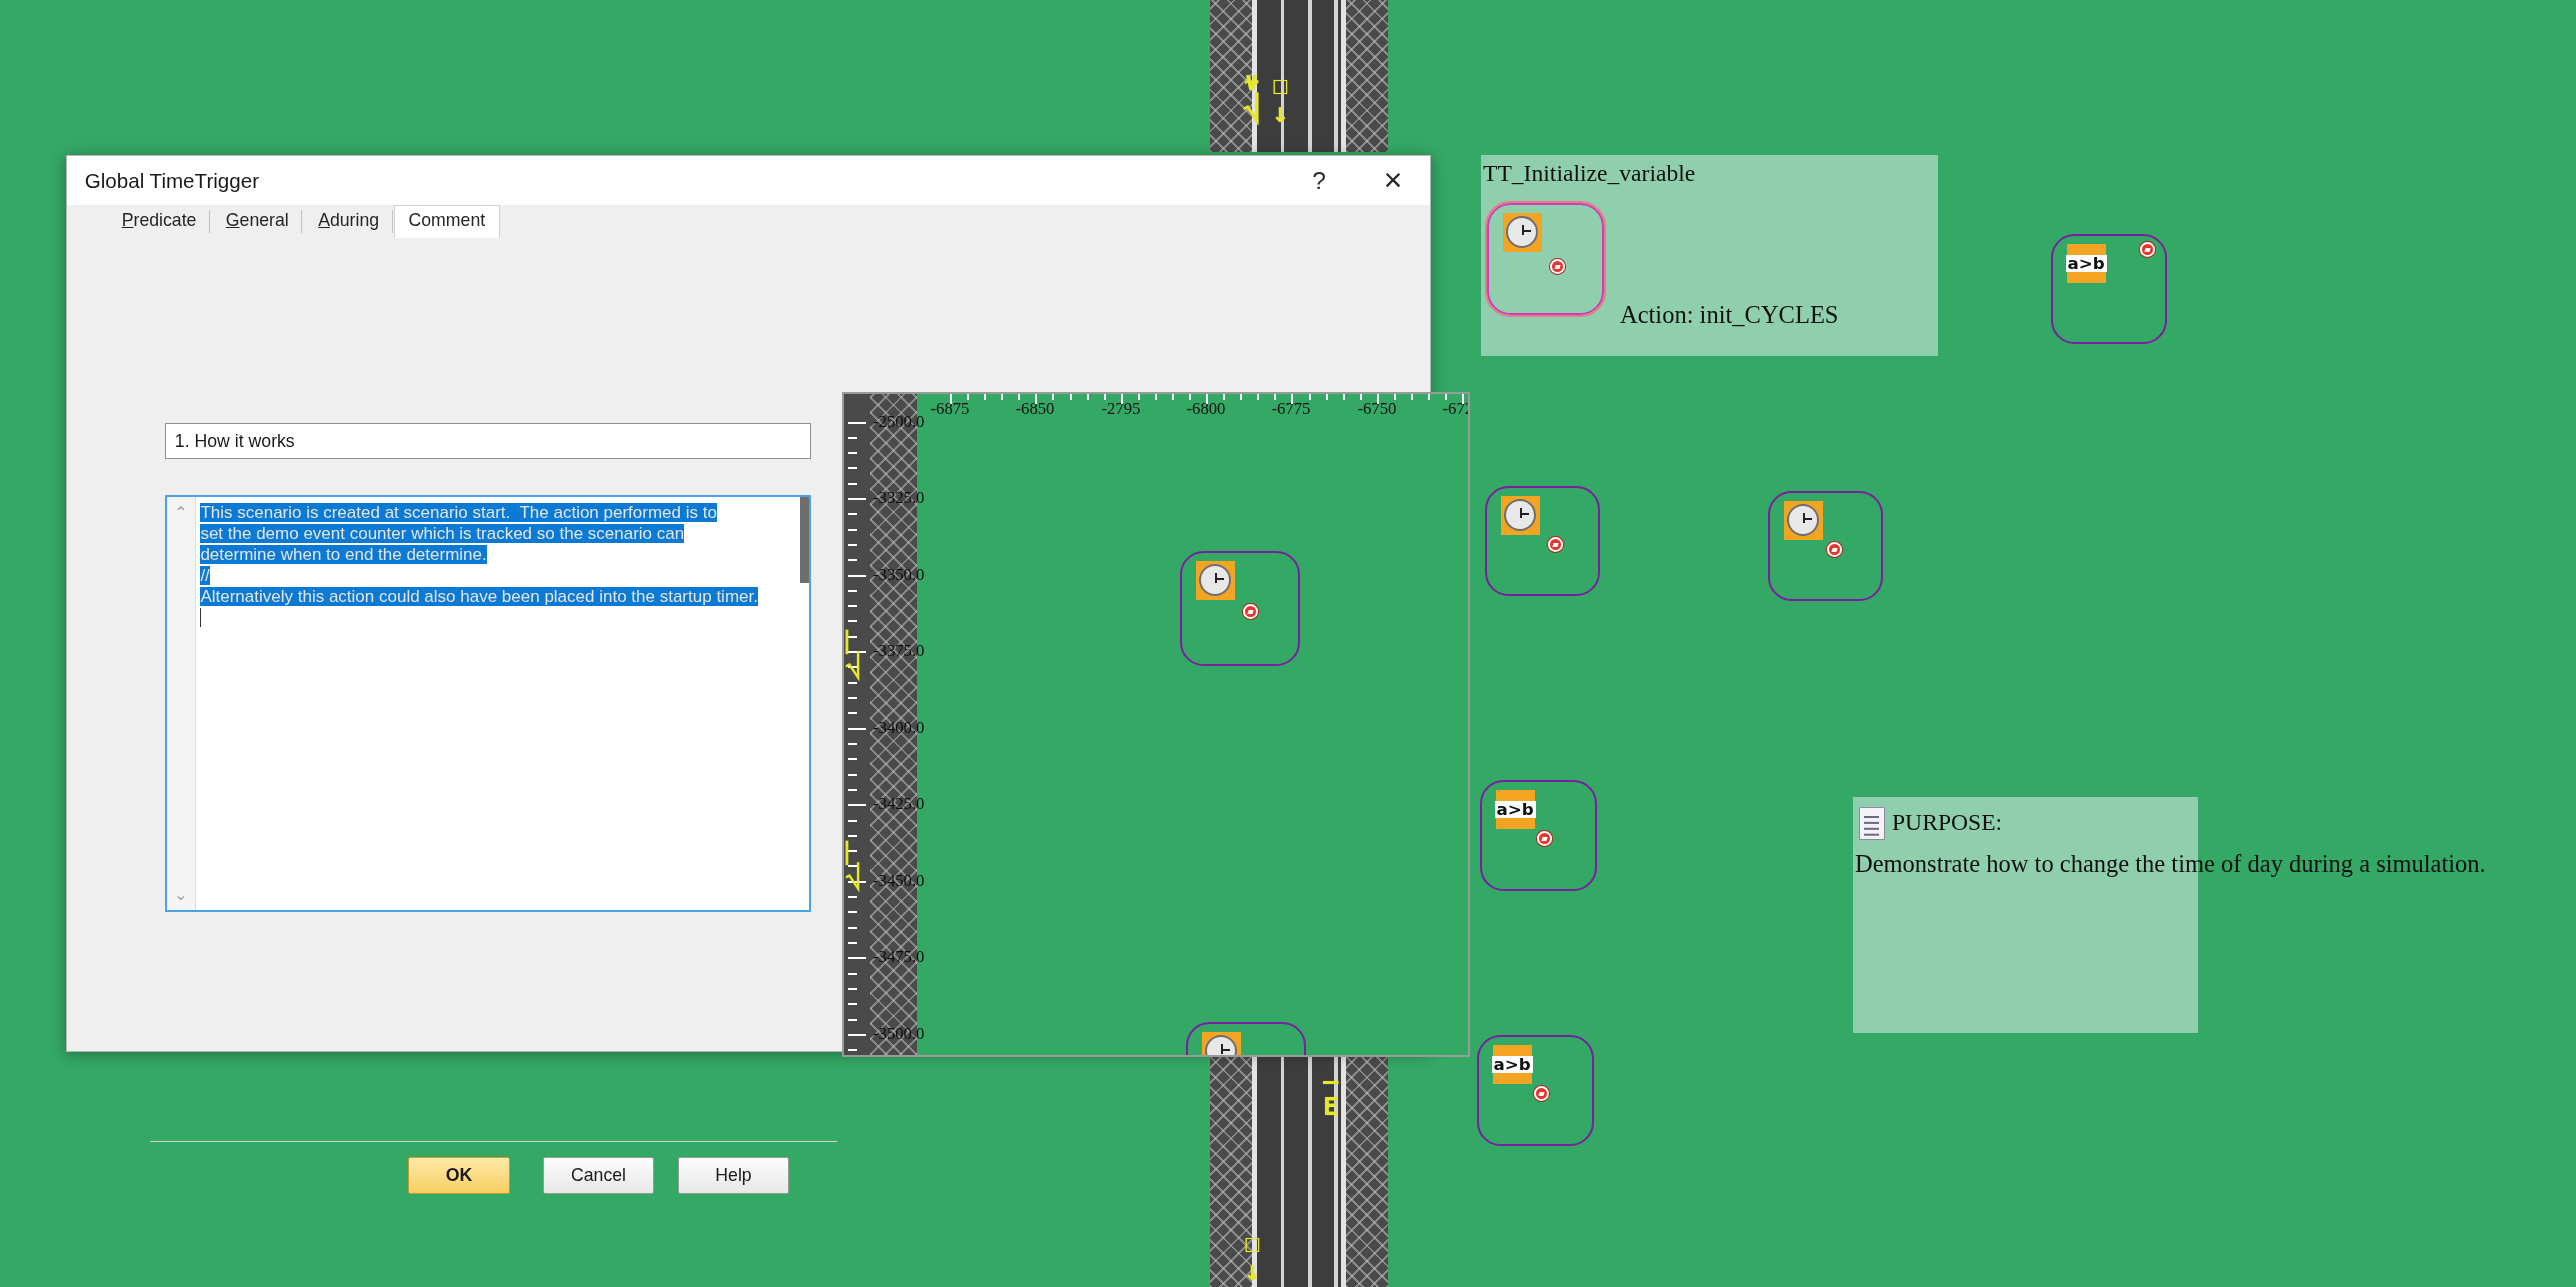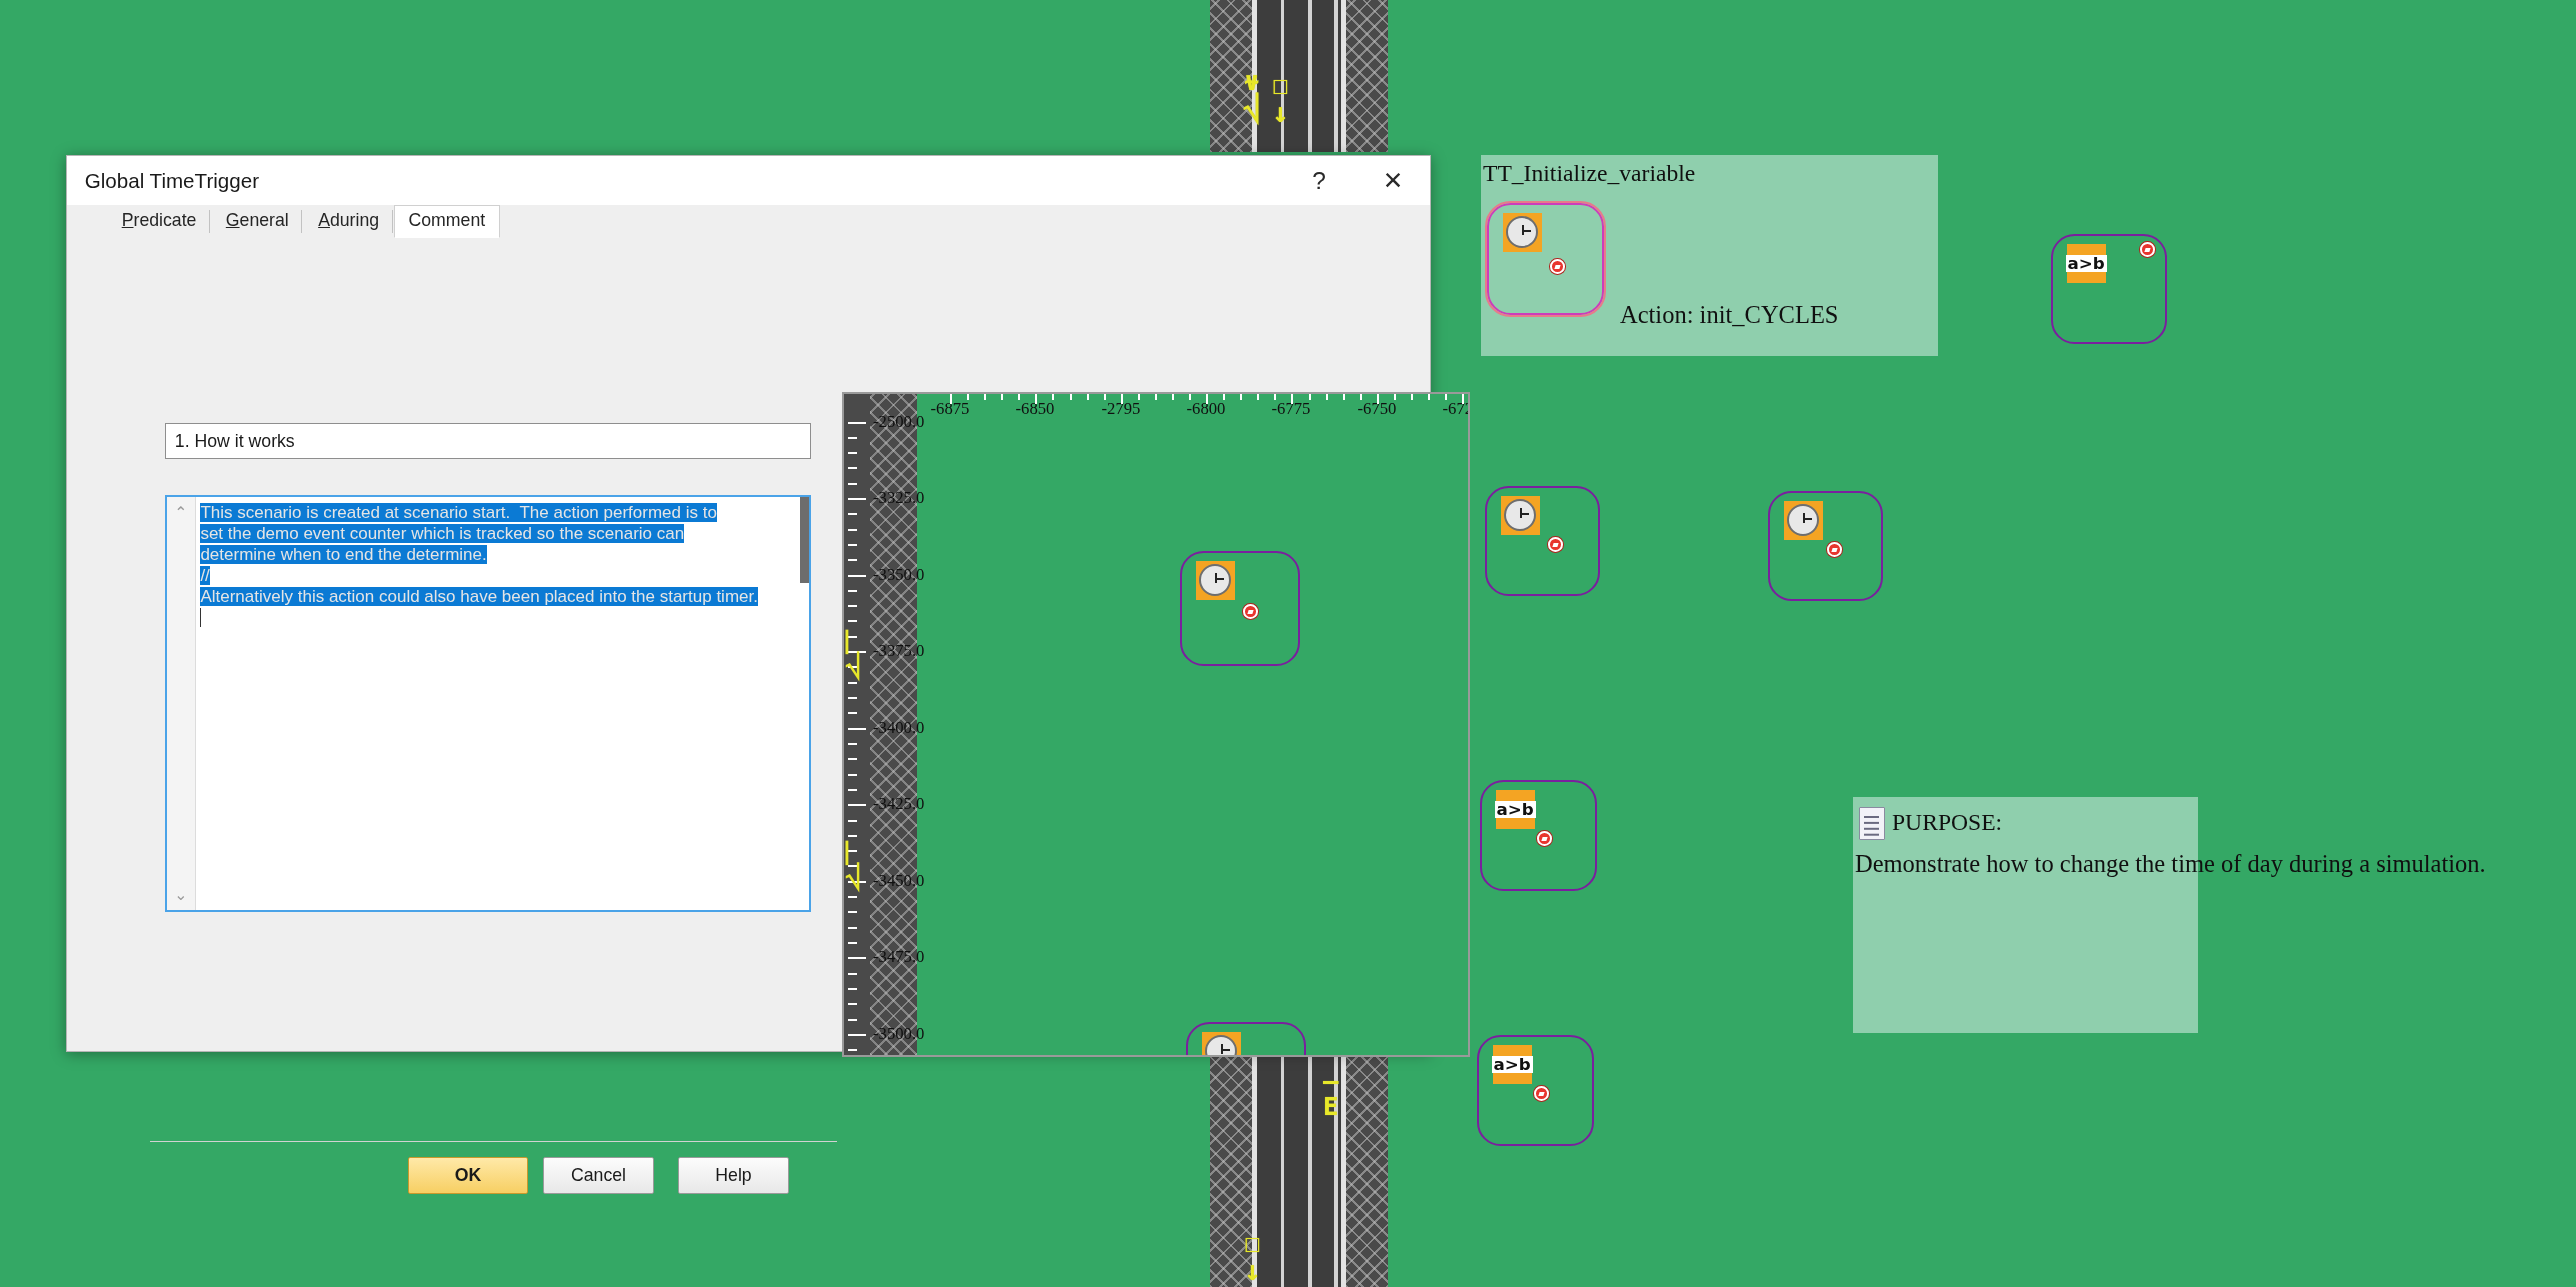"OK" button.btn { width: 120px -> 102px }
